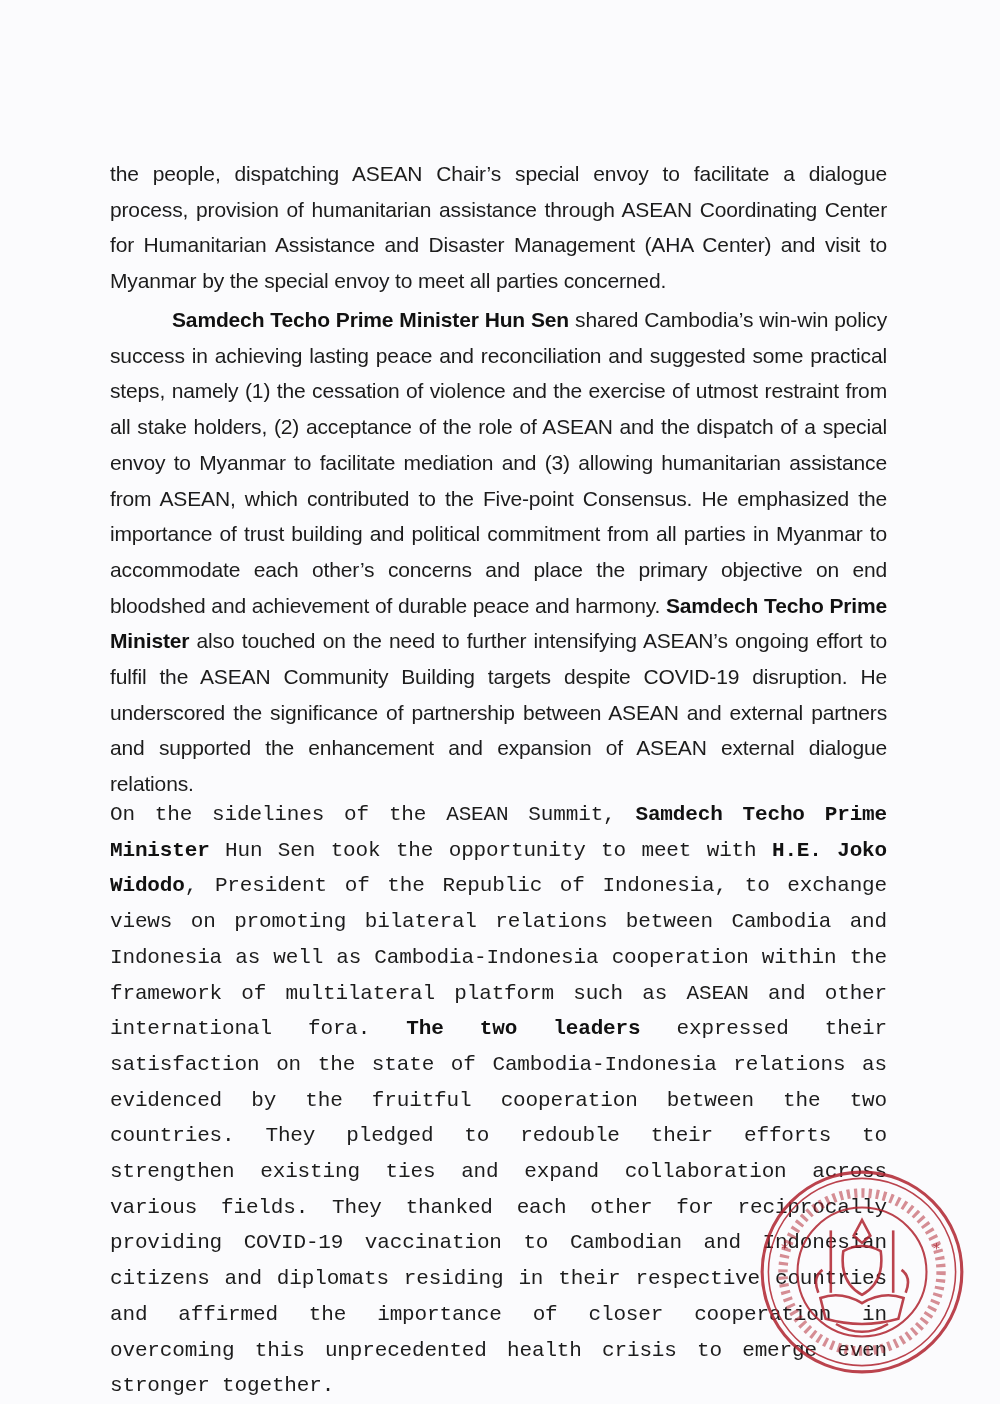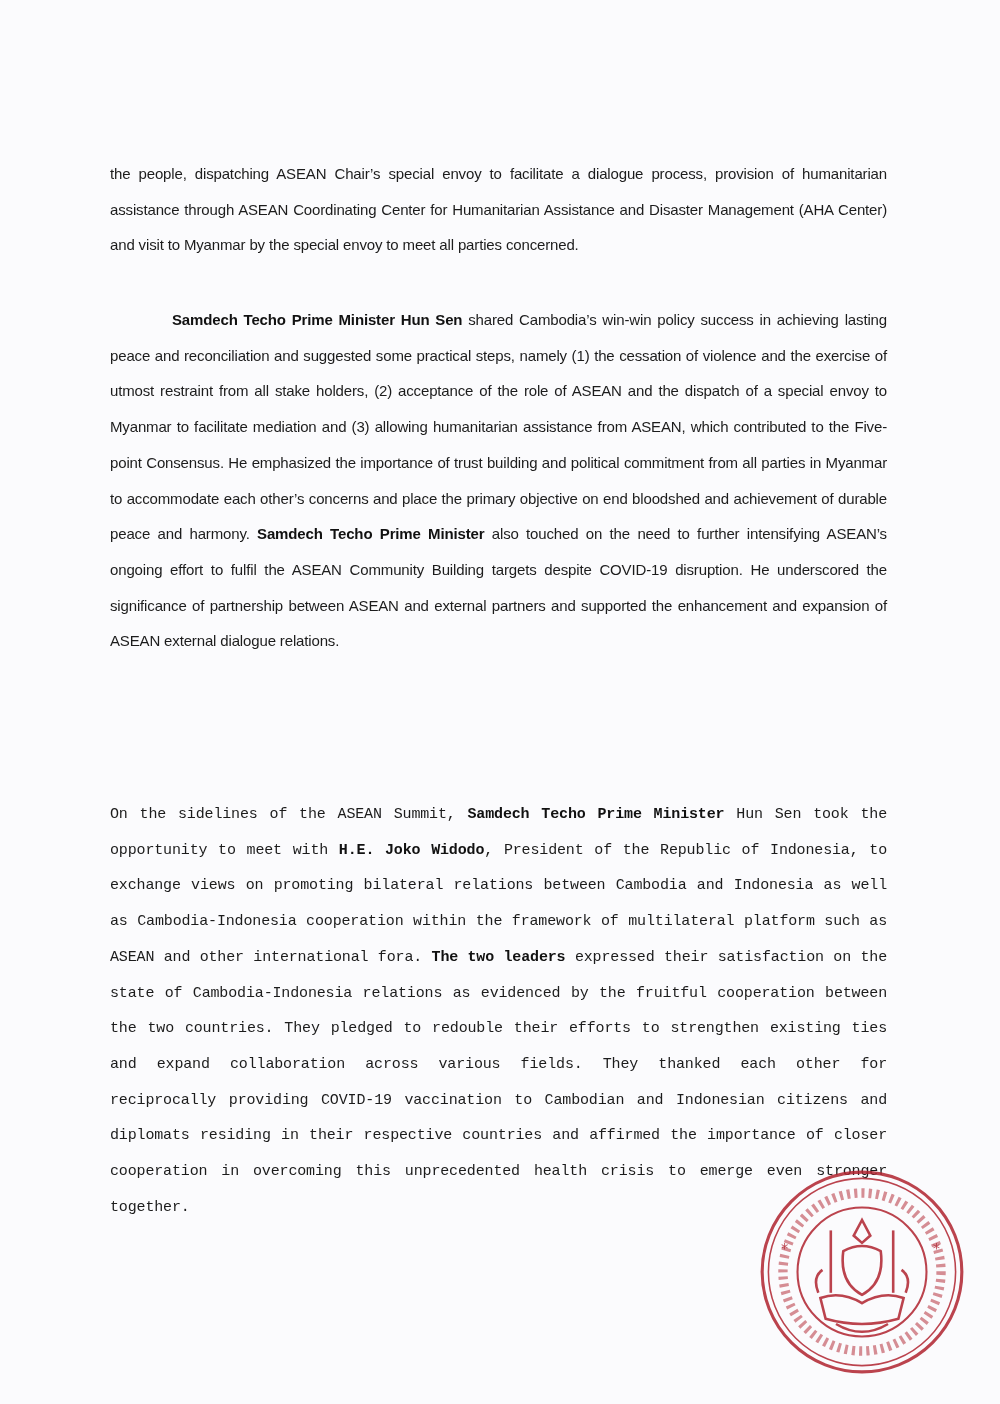"the people, dispatching ASEAN Chair’s" .para { font-size: 15px -> 21px }
